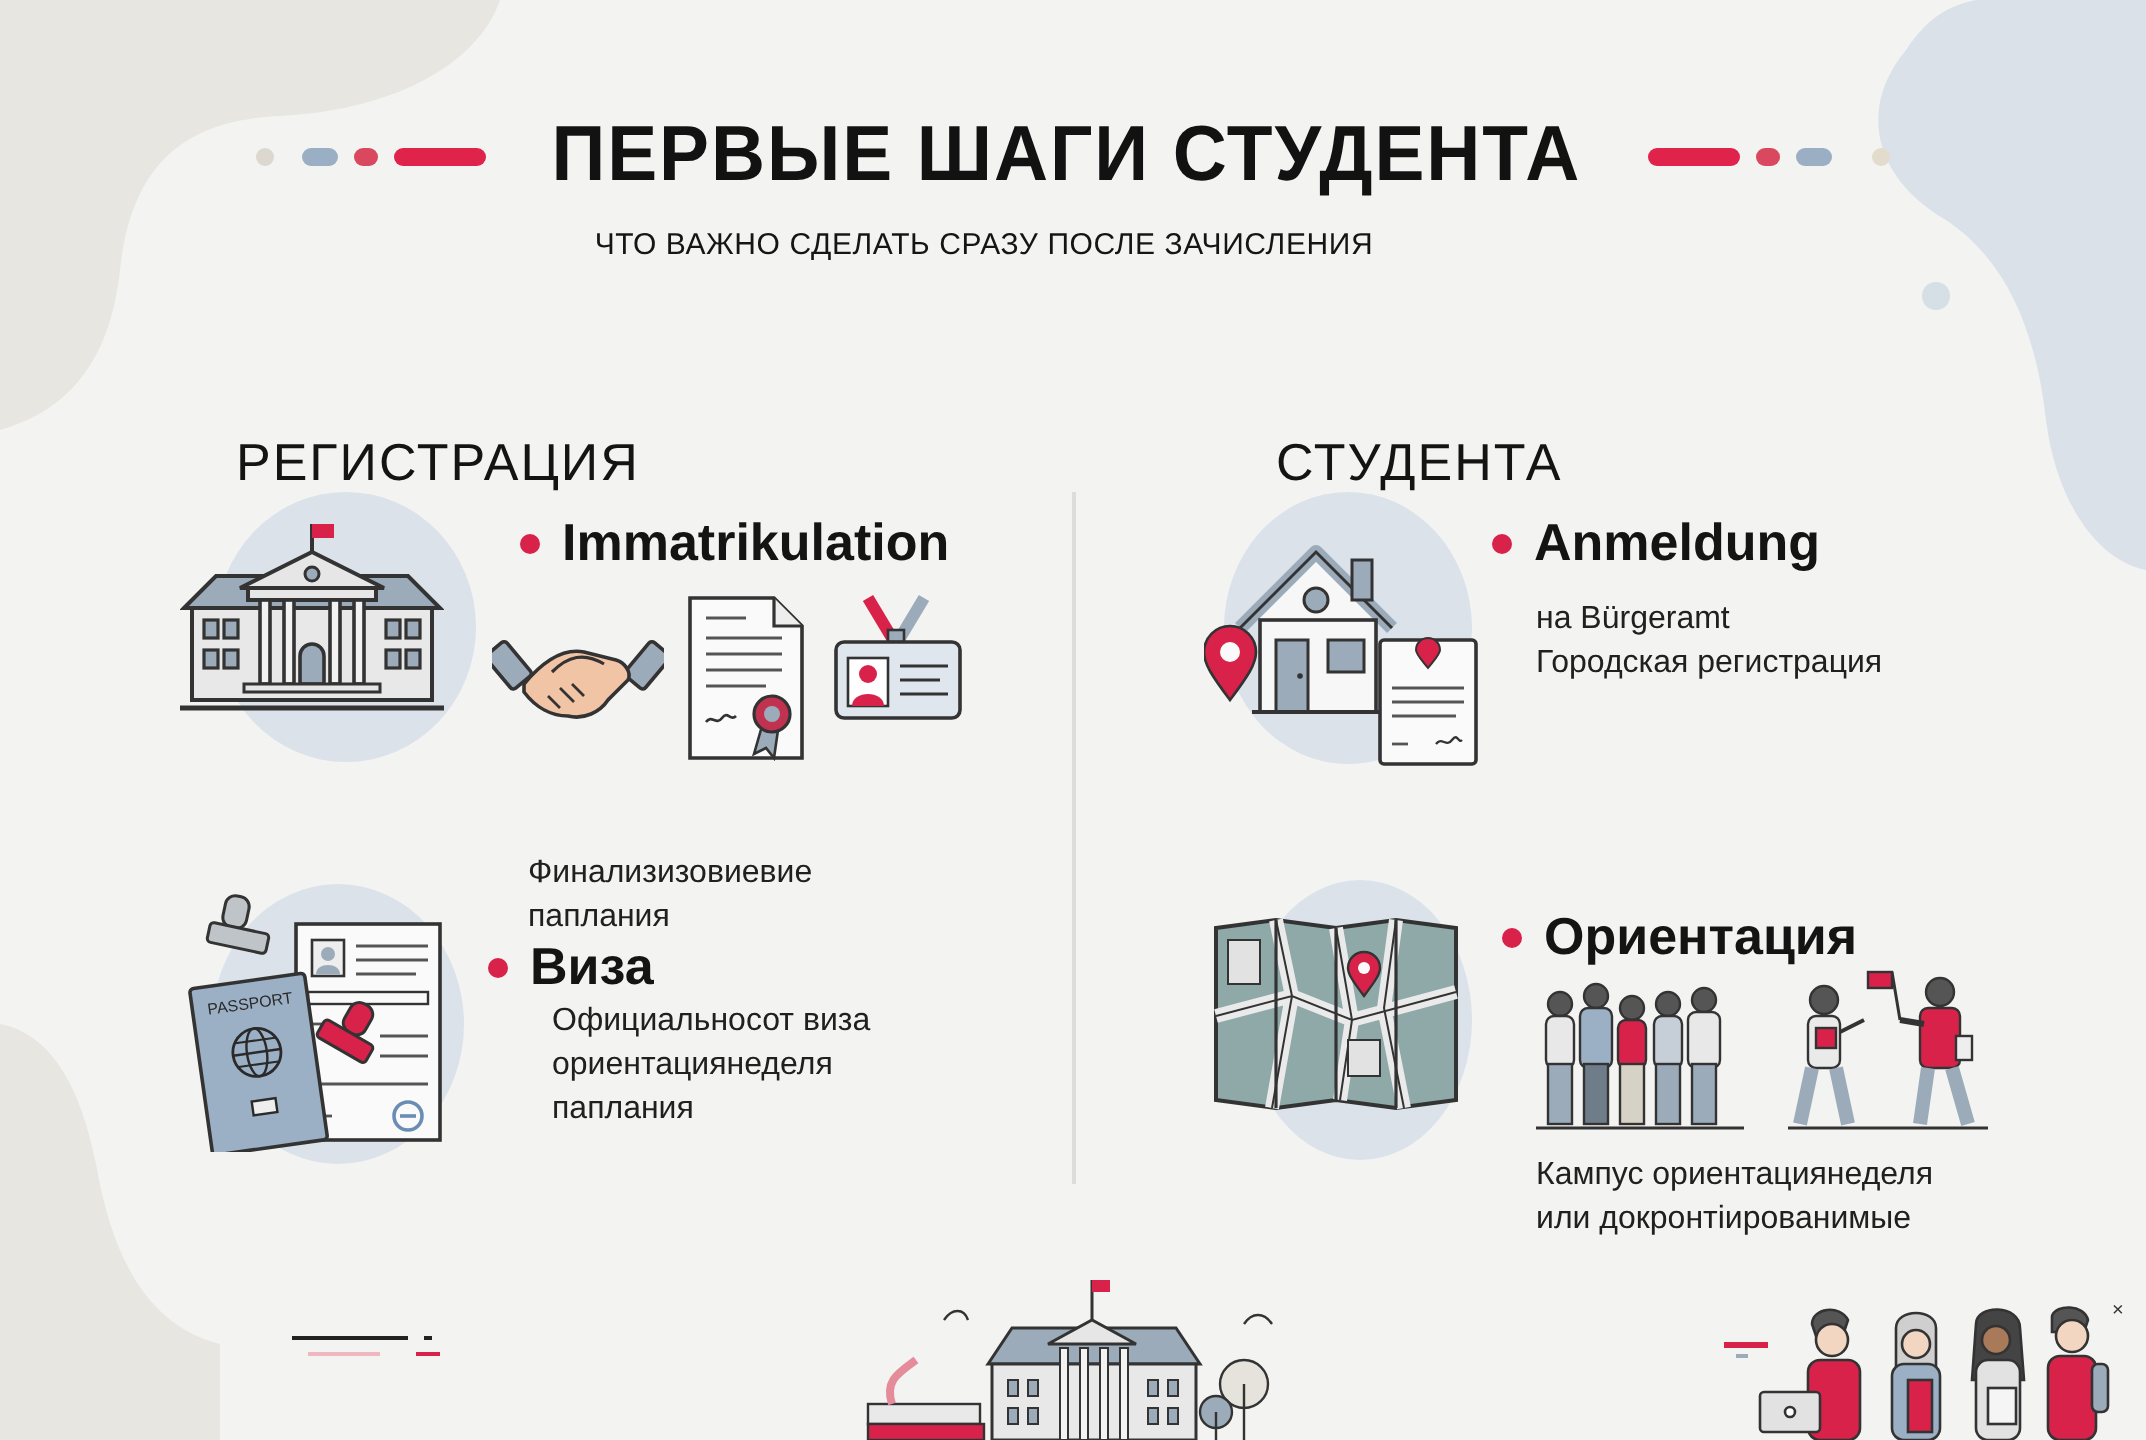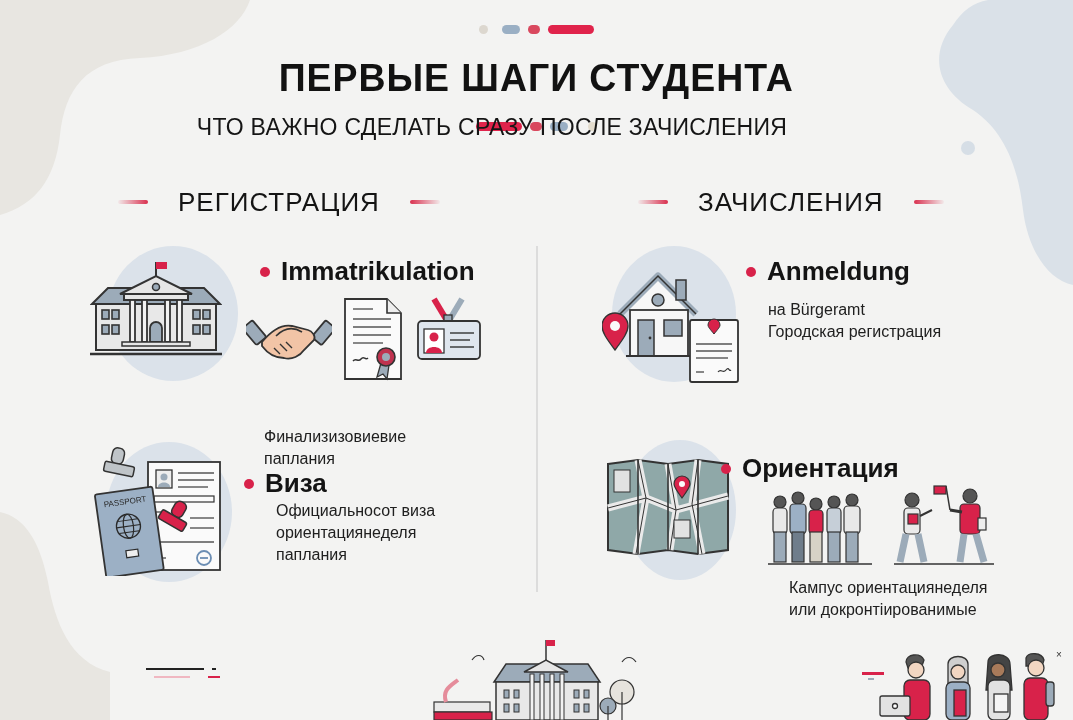"ПЕРВЫЕ ШАГИ СТУДЕНТА" .title-row { flex-direction: column -> none }
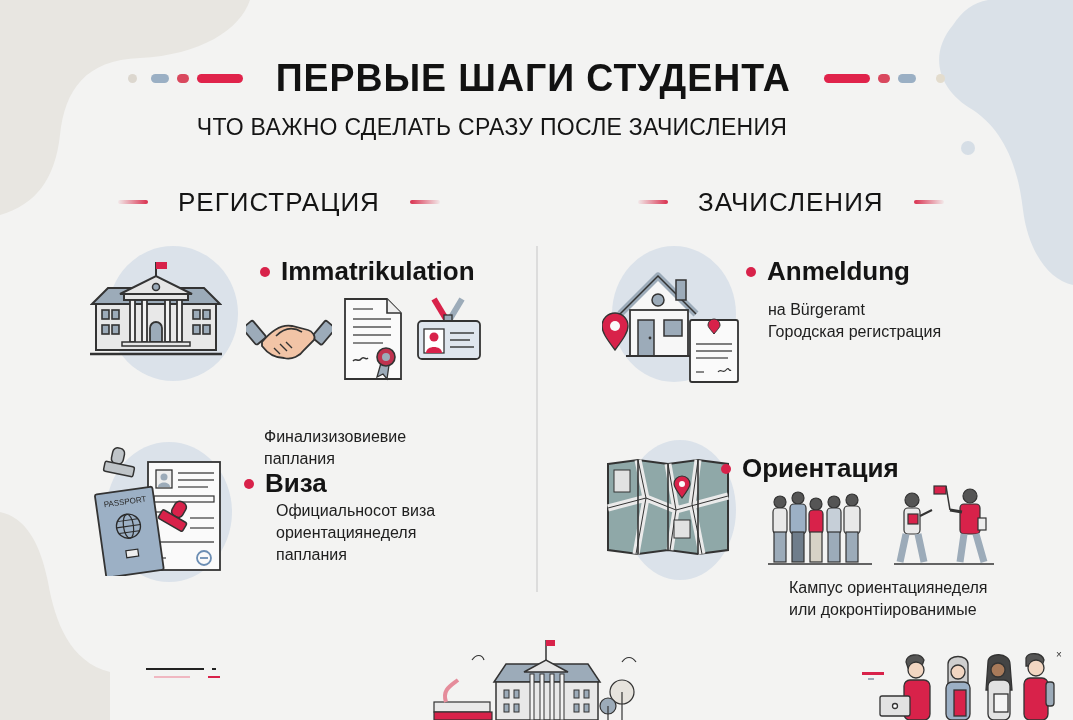"ЧТО ВАЖНО СДЕЛАТЬ СРАЗУ ПОСЛЕ" .subtitle { font-size: 23px -> 15px }
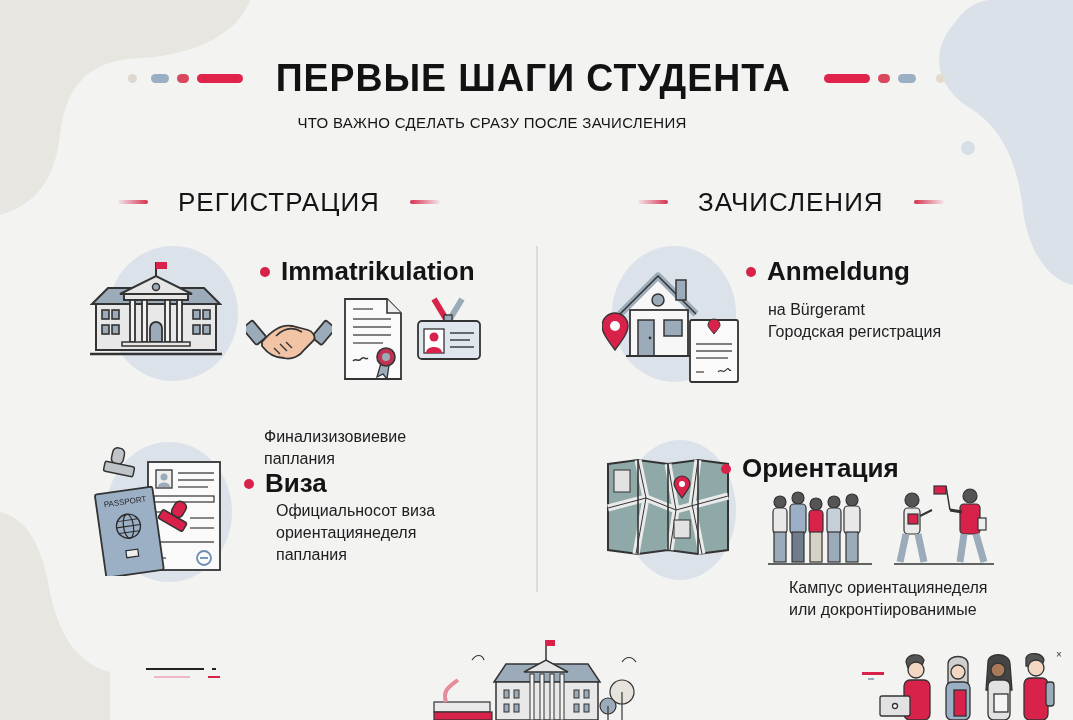"РЕГИСТРАЦИЯ" .sec-head { flex-direction: none -> column }
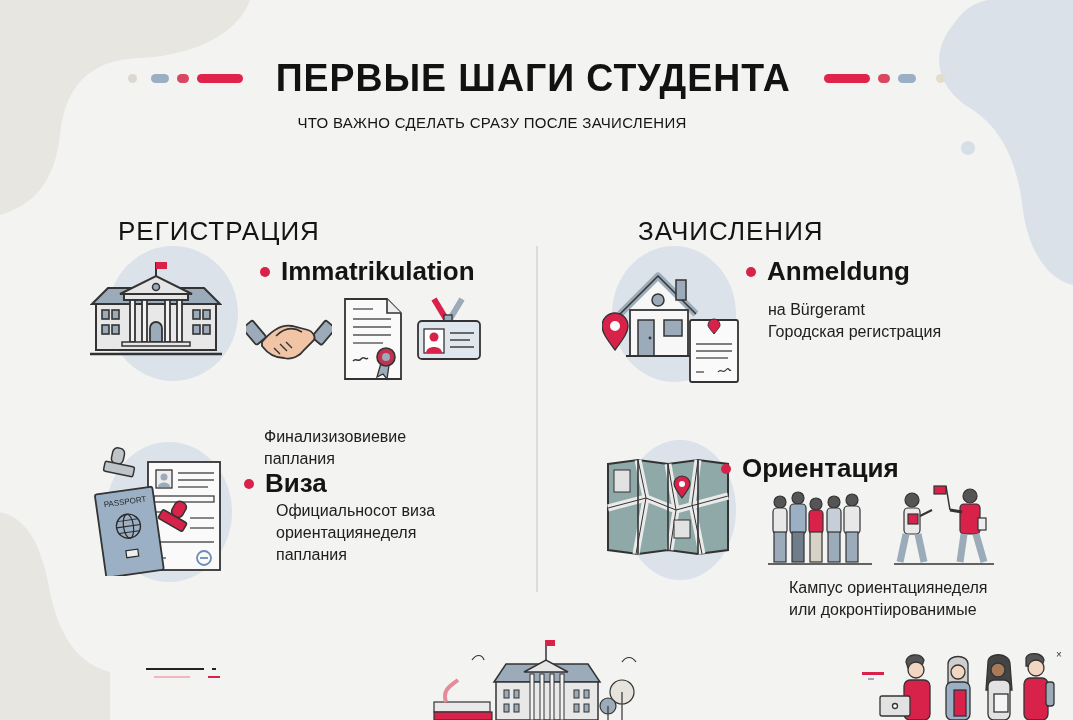"ЗАЧИСЛЕНИЯ" span.label { text: ЗАЧИСЛЕНИЯ -> СТУДЕНТА }
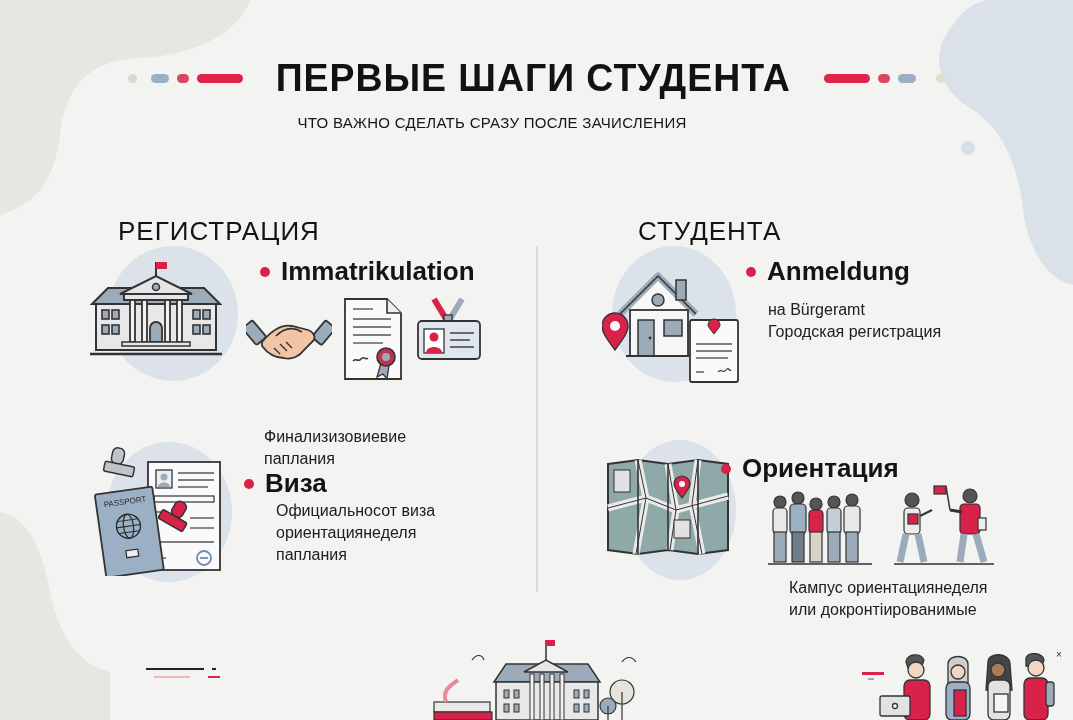"Ориентация" div.item-title { left: 721px -> 751px }
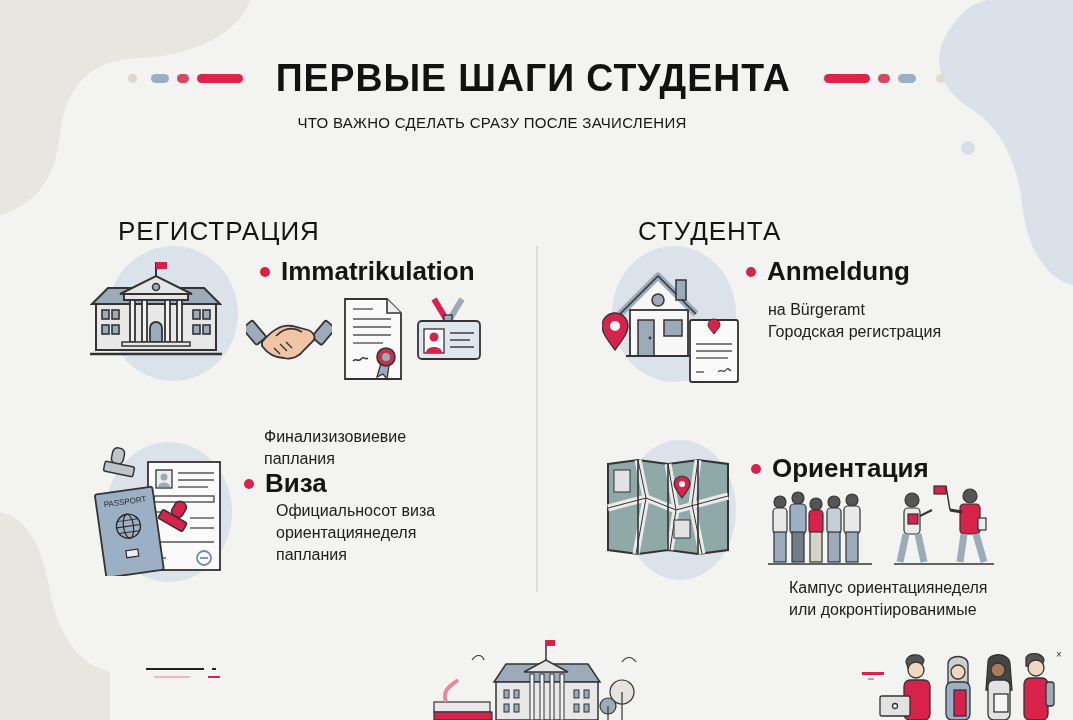"Кампус ориентациянеделя" div.item-desc { left: 789px -> 768px }
